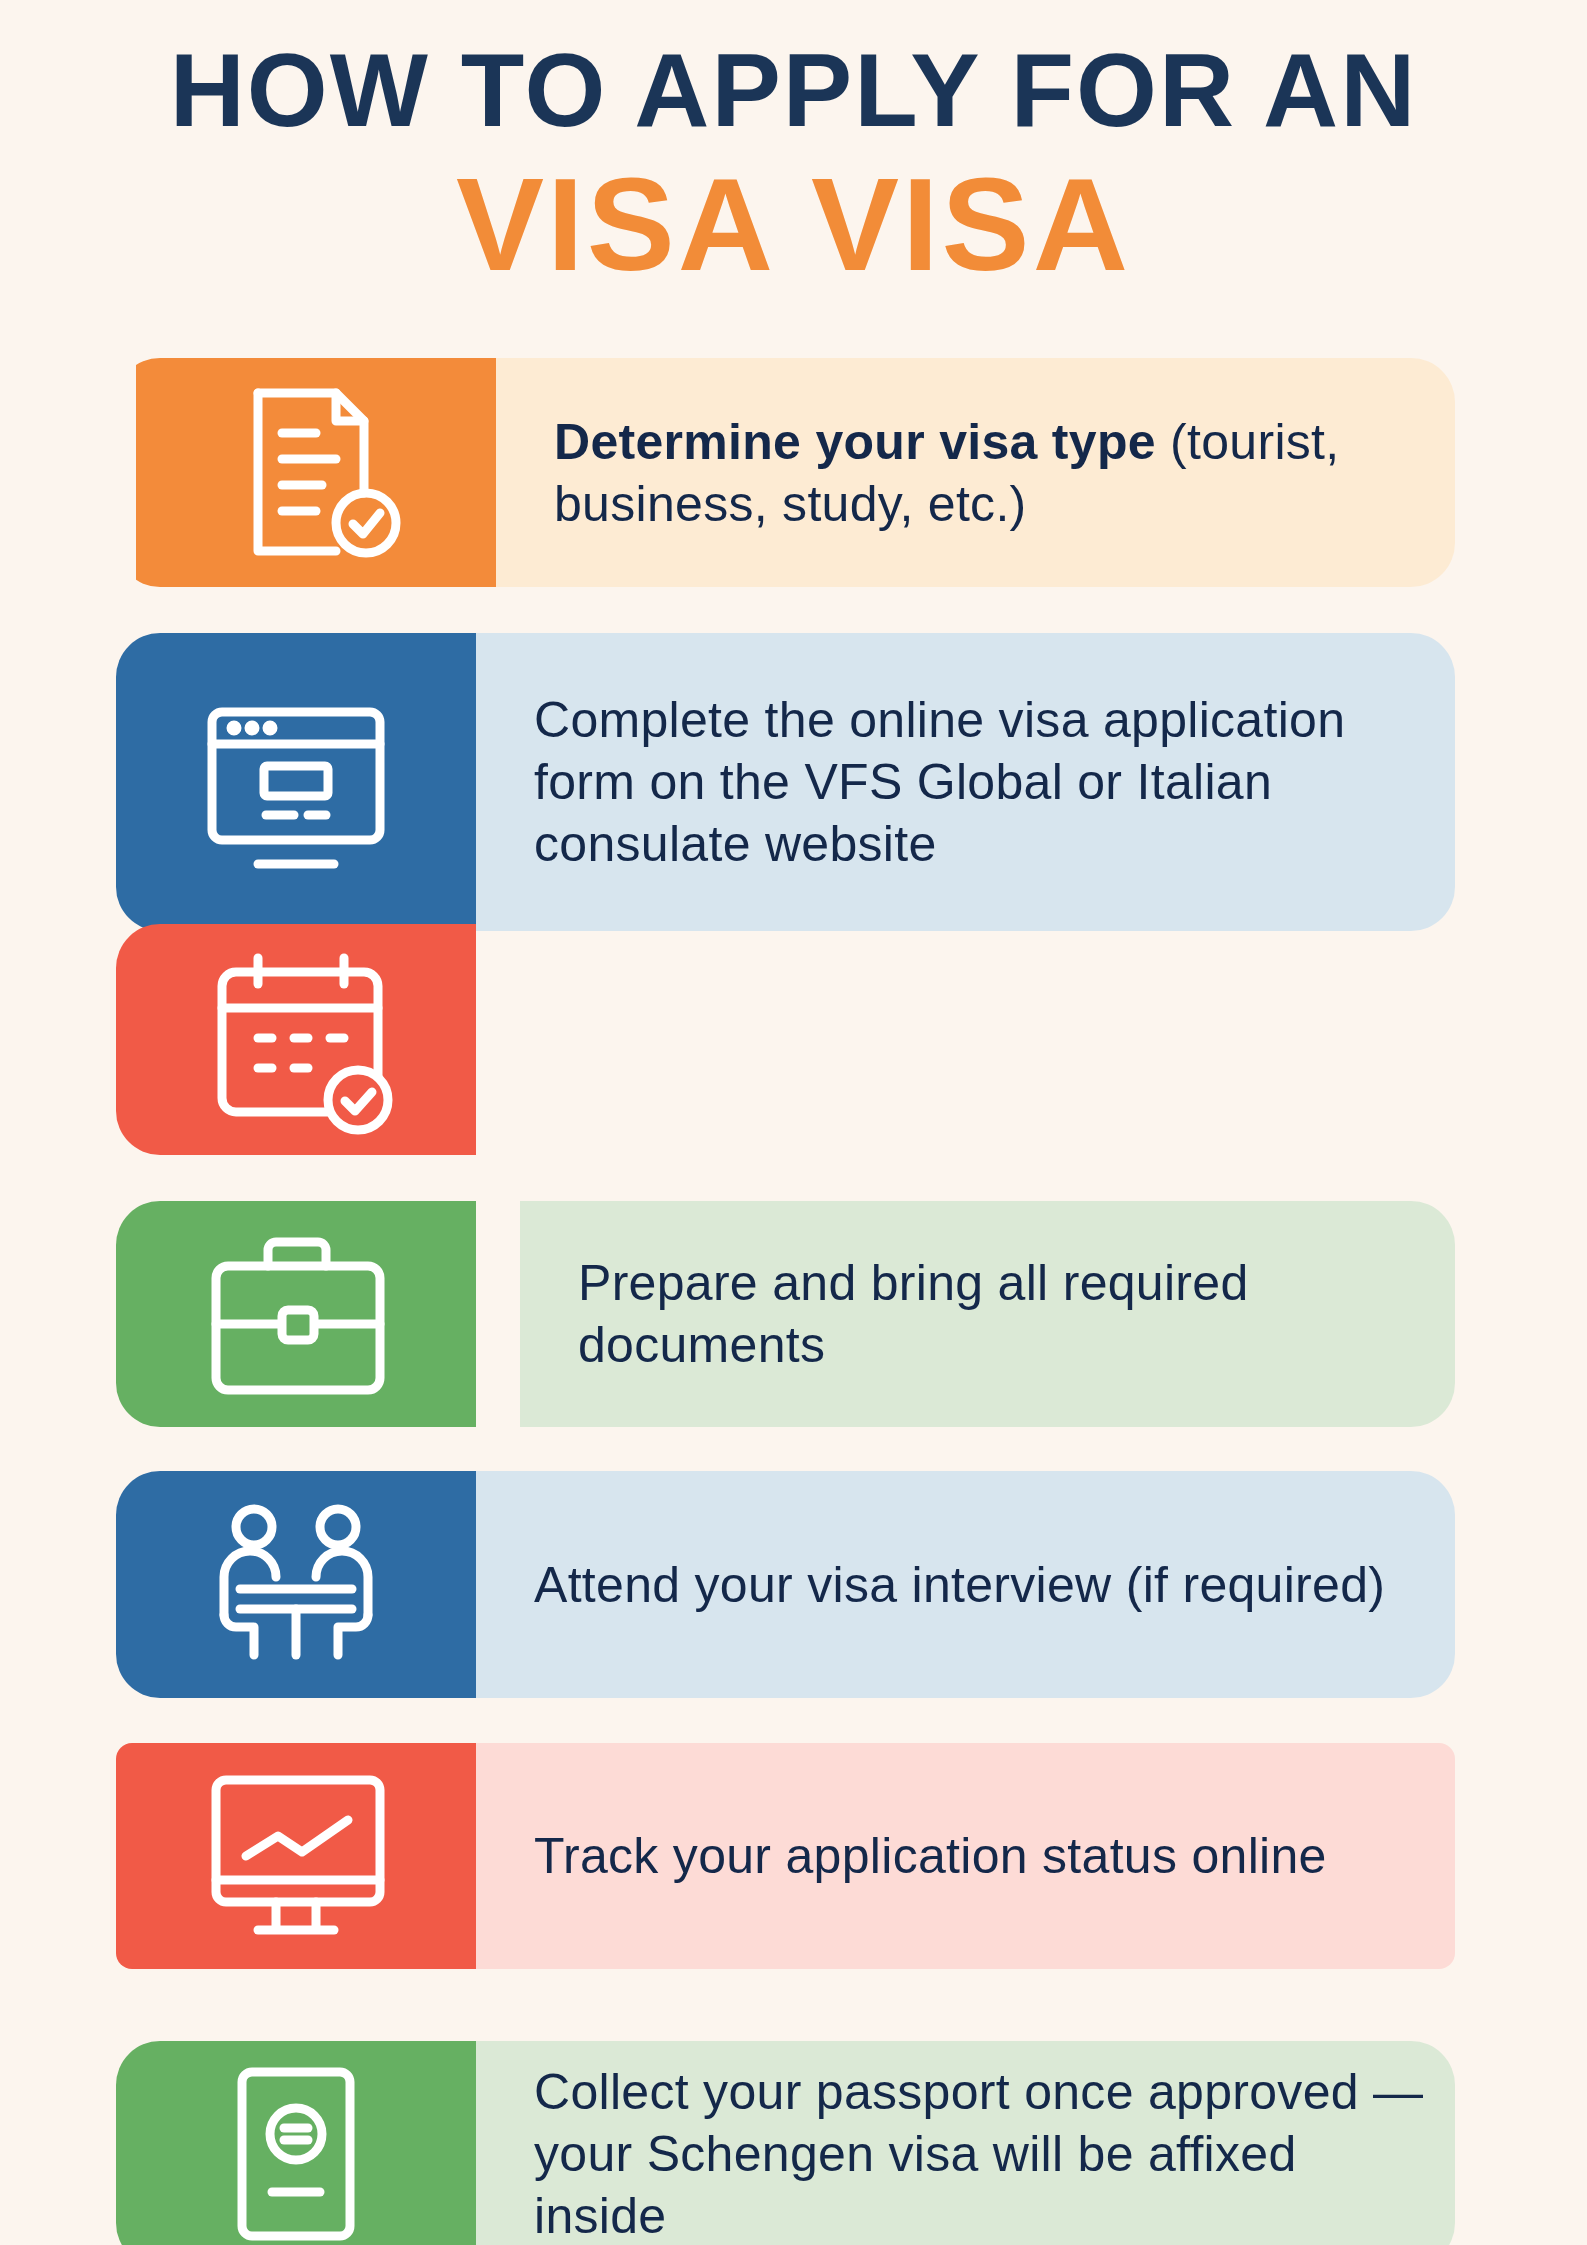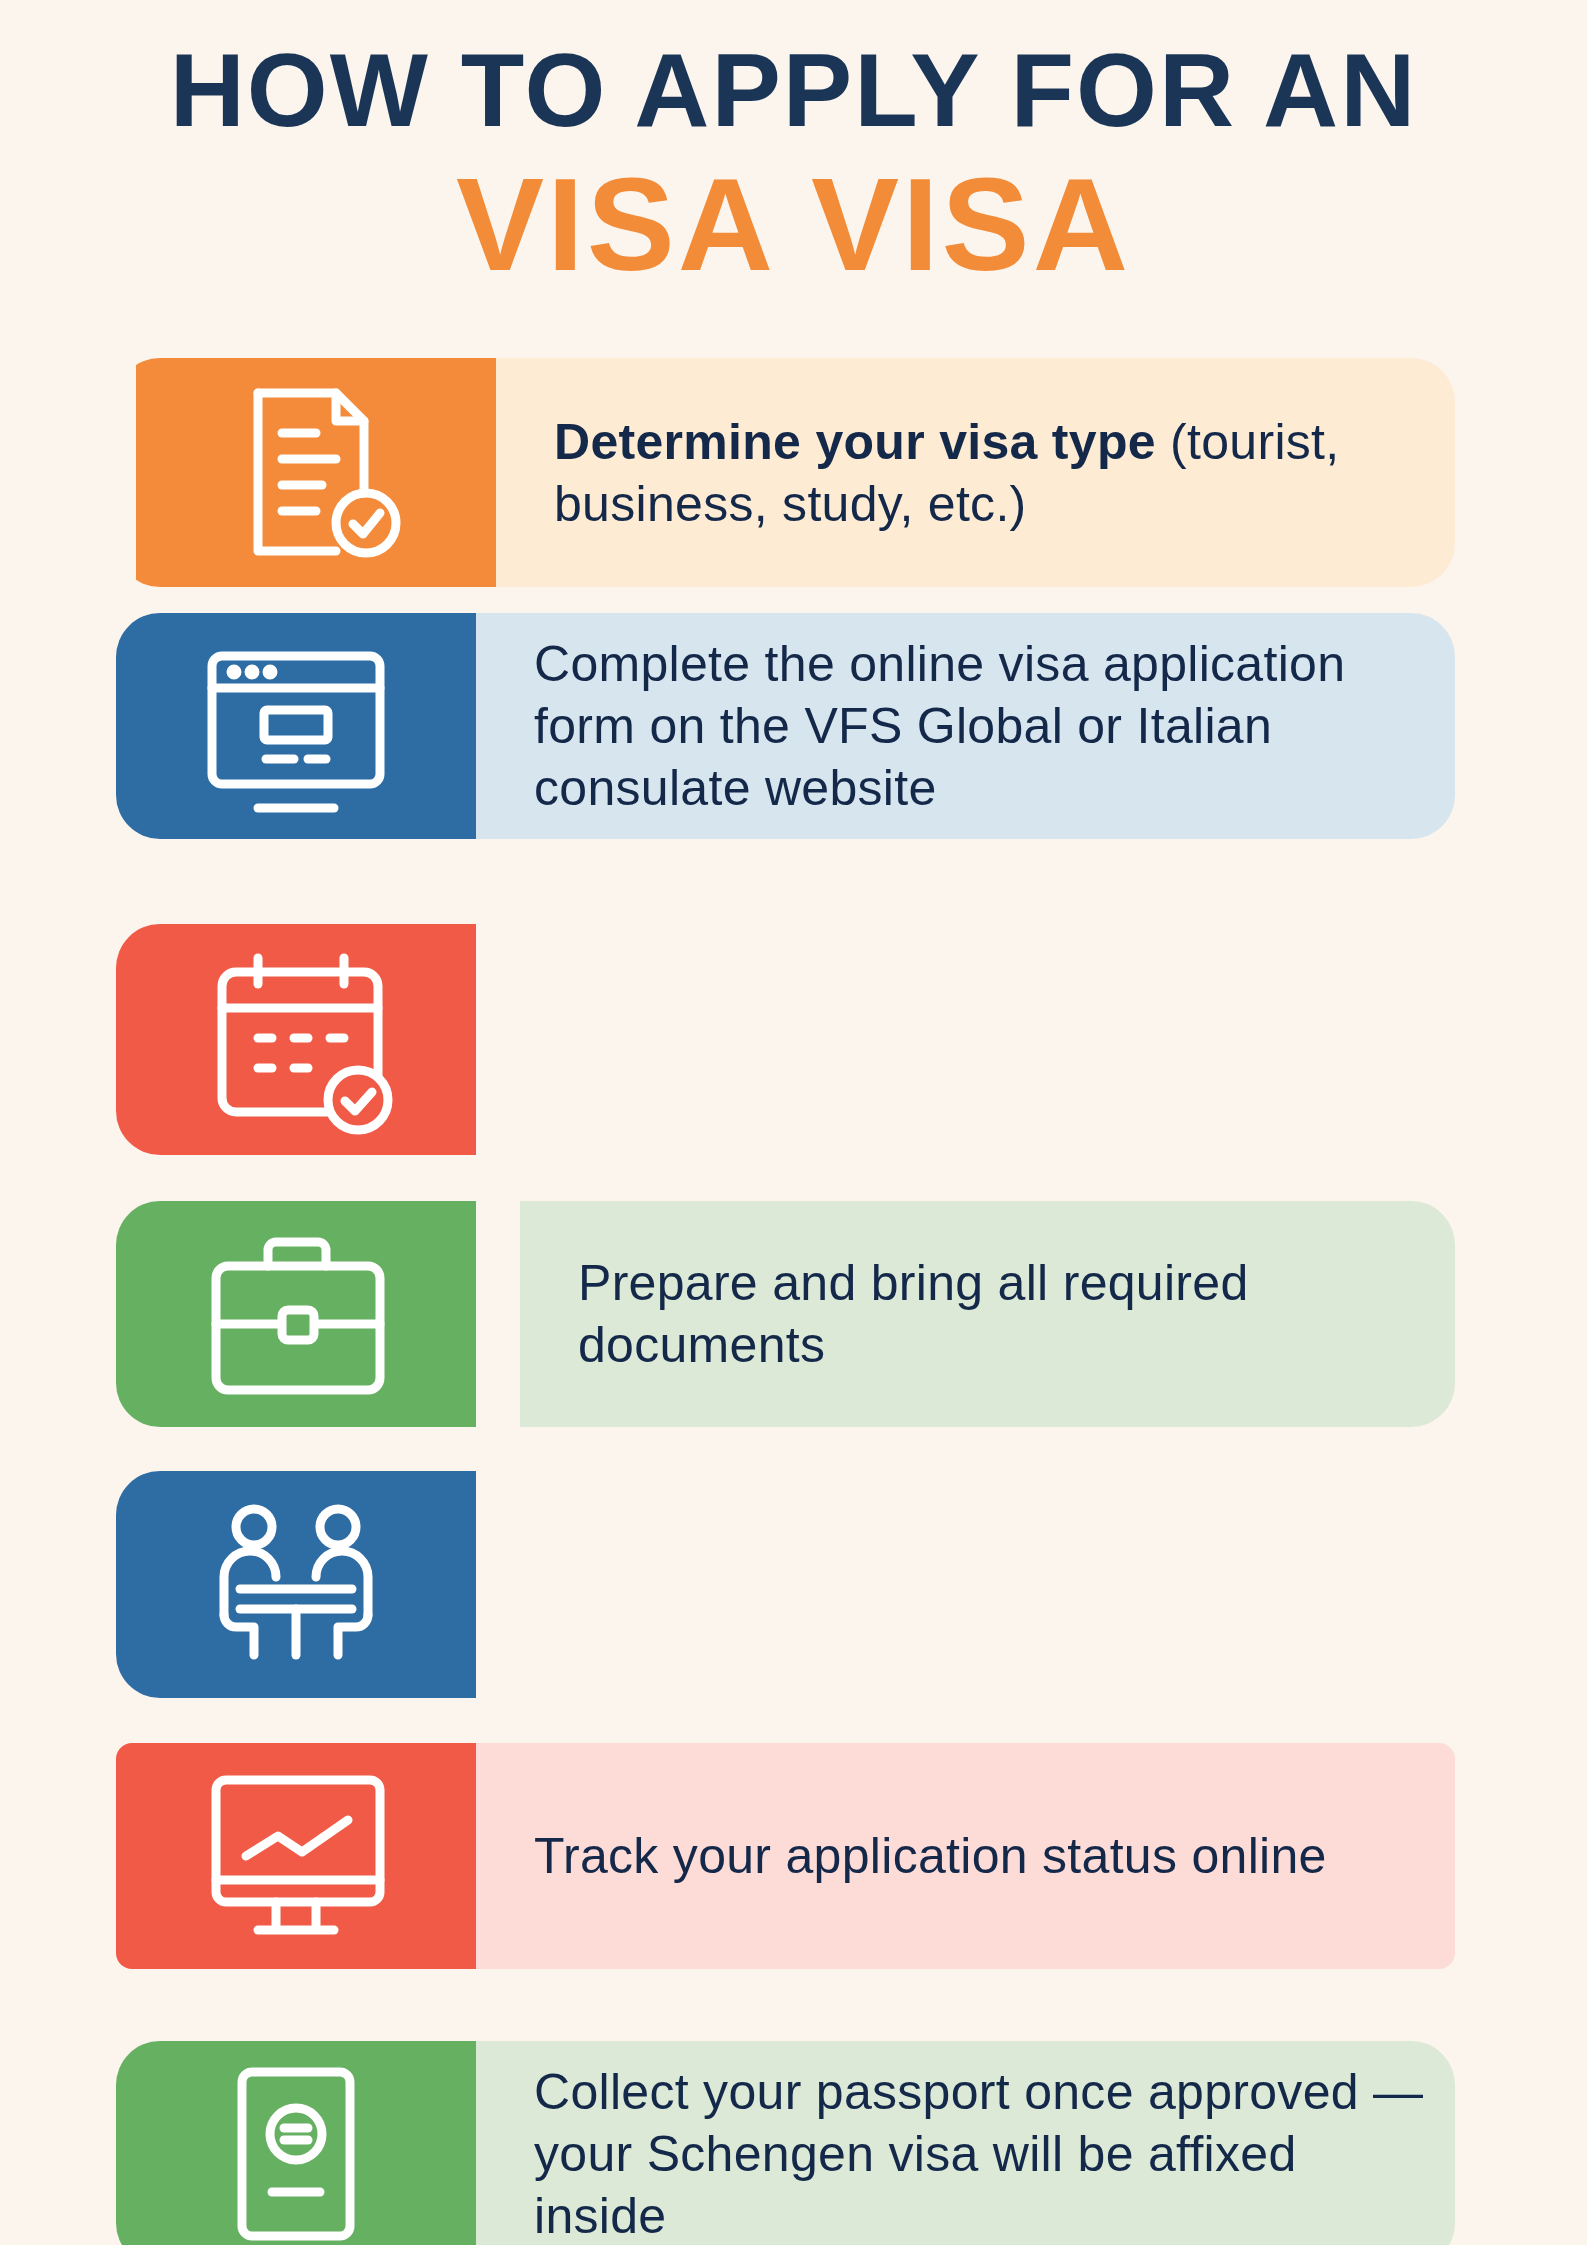"Complete the online visa application" div.card { height: 226px -> 298px; top: 613px -> 633px }
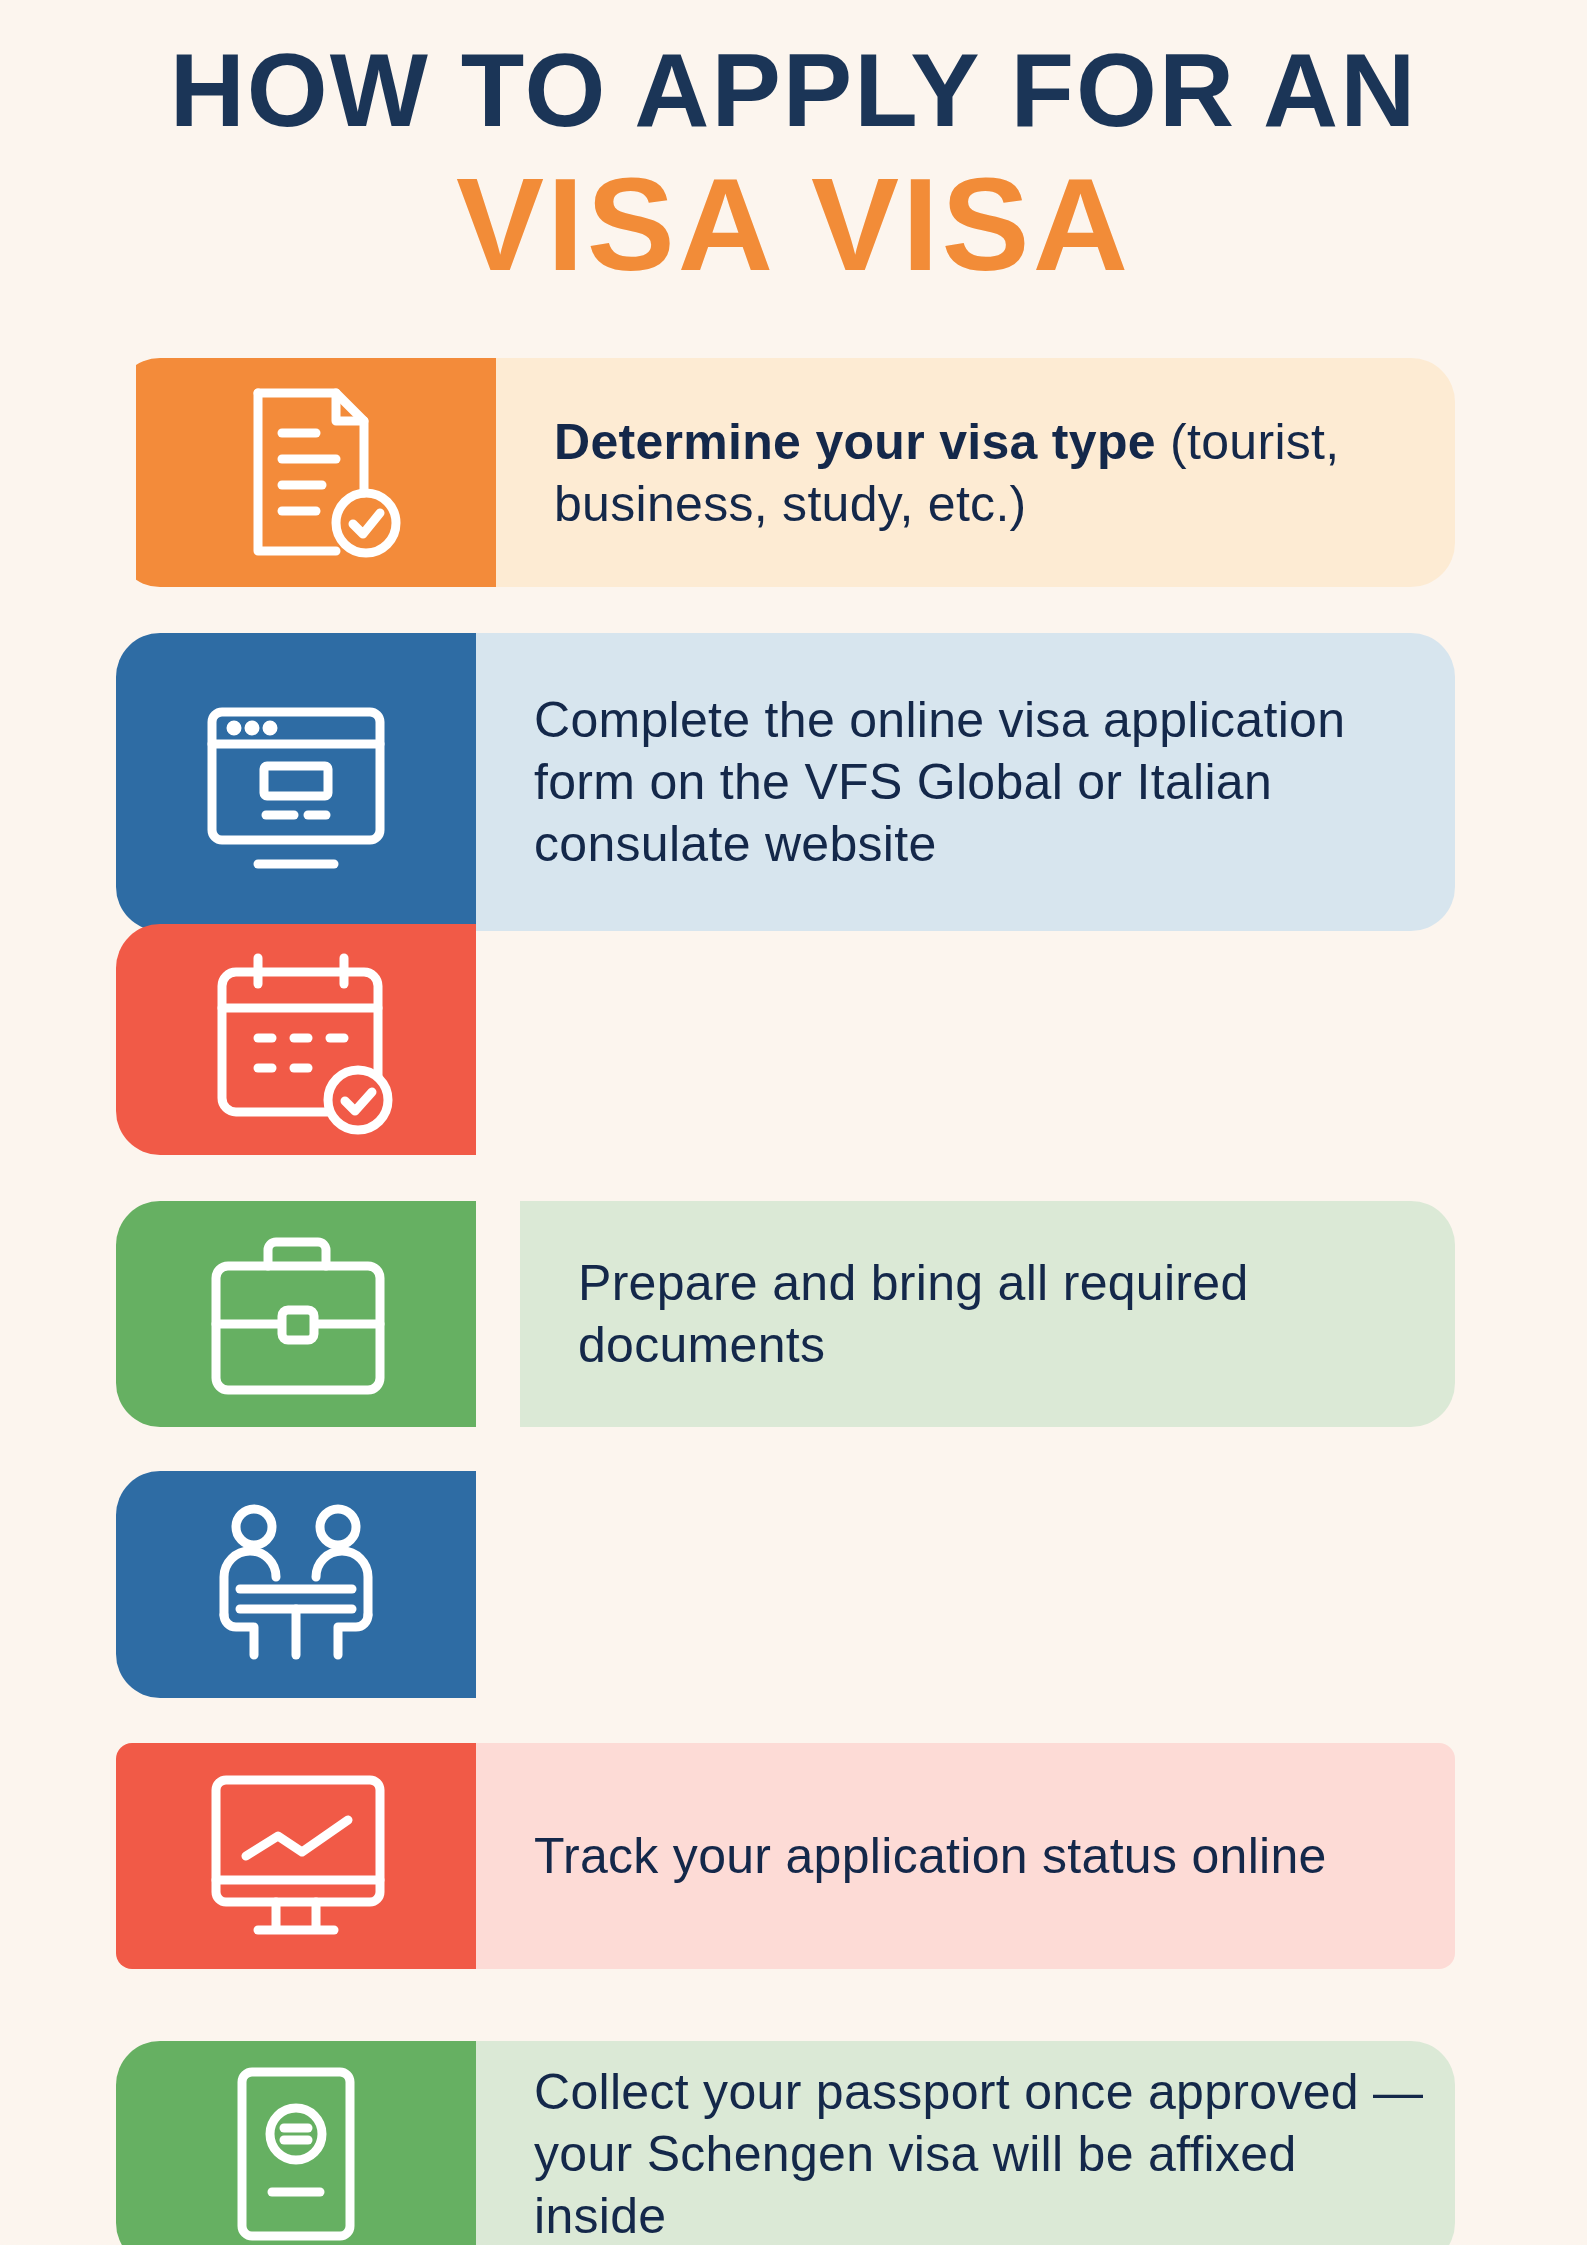"Attend your visa interview (if" div.text-panel { html: none -> <div> <div>Attend your visa interview (if required)</div> </div> }
